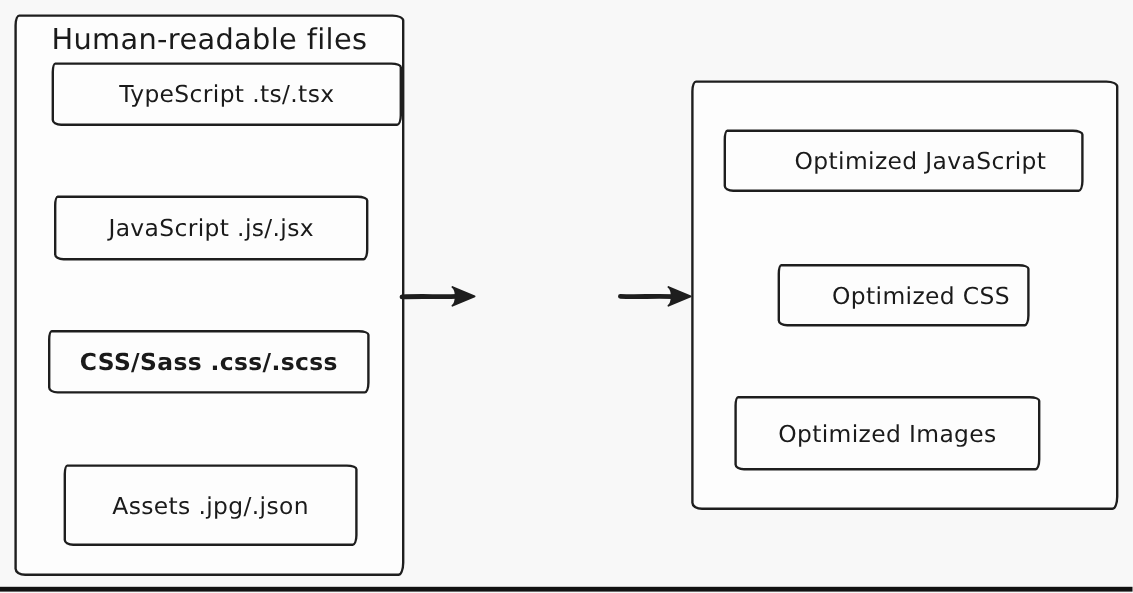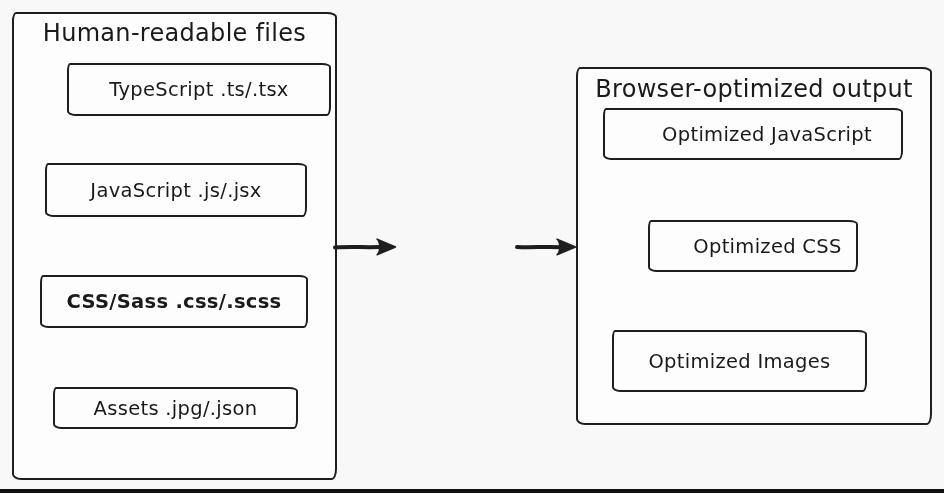"TypeScript .ts/.tsx" div.sketch { margin-left: 24px -> none; top: 63px -> 52px; width: 264px -> 292px }
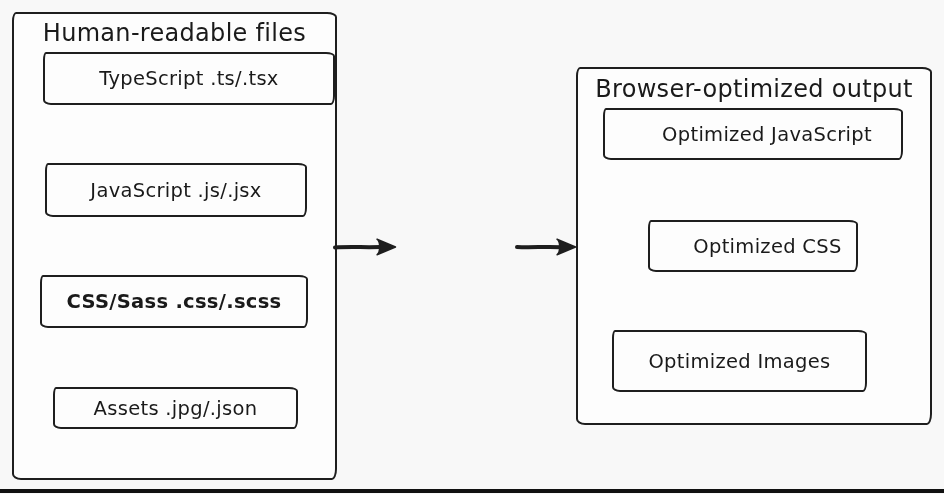"Browser-optimized output" div.panel-title { html: <div>Browser-optimized output</div> -> none }
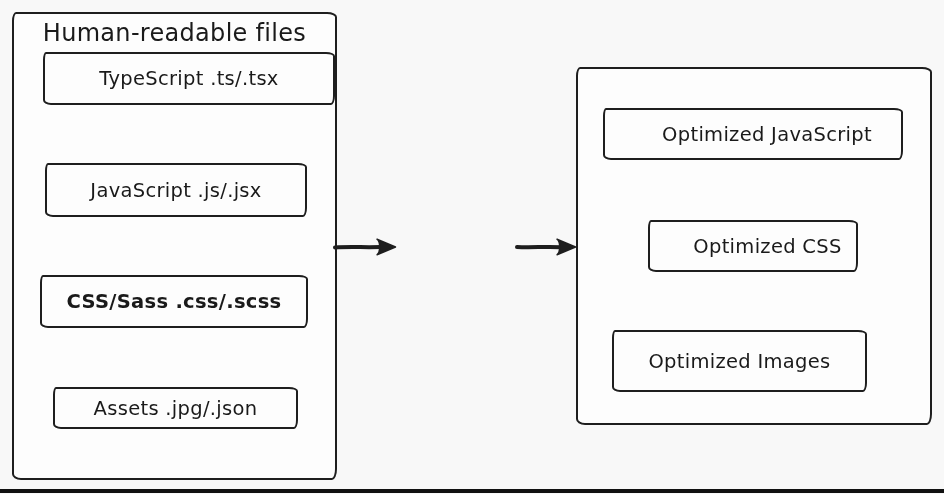"Assets .jpg/.json" div.sketch { height: 42px -> 68px }
